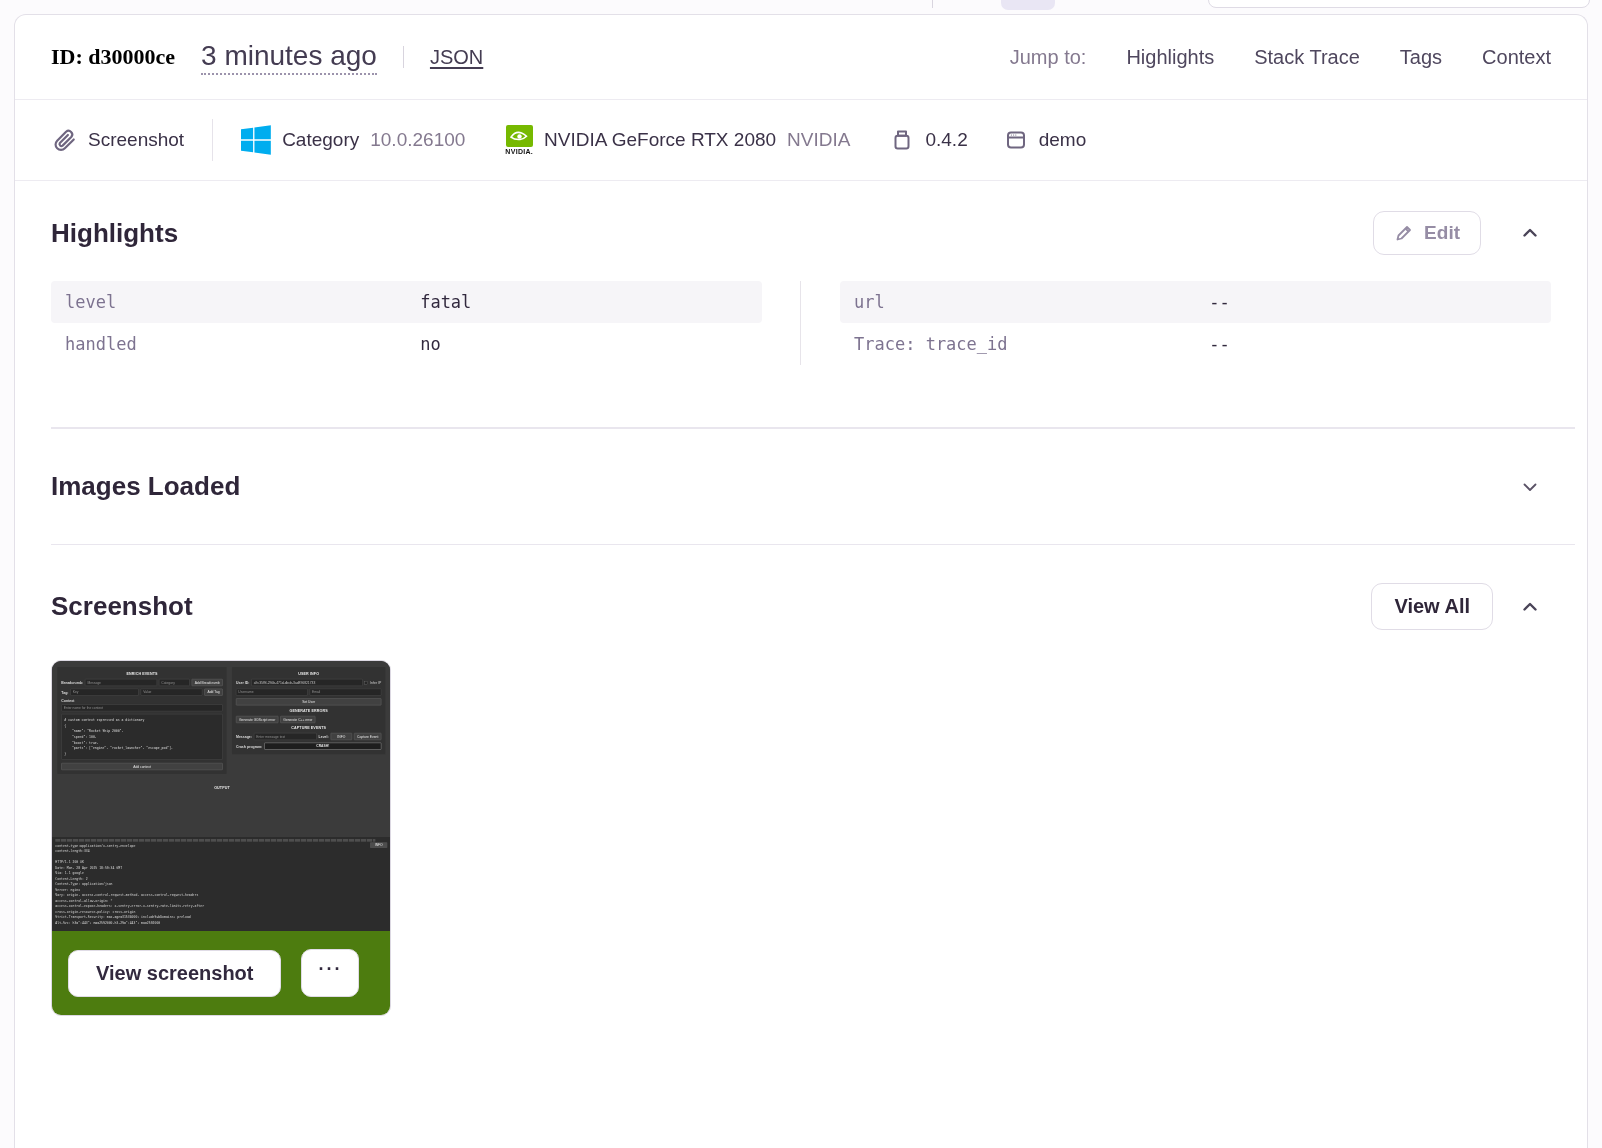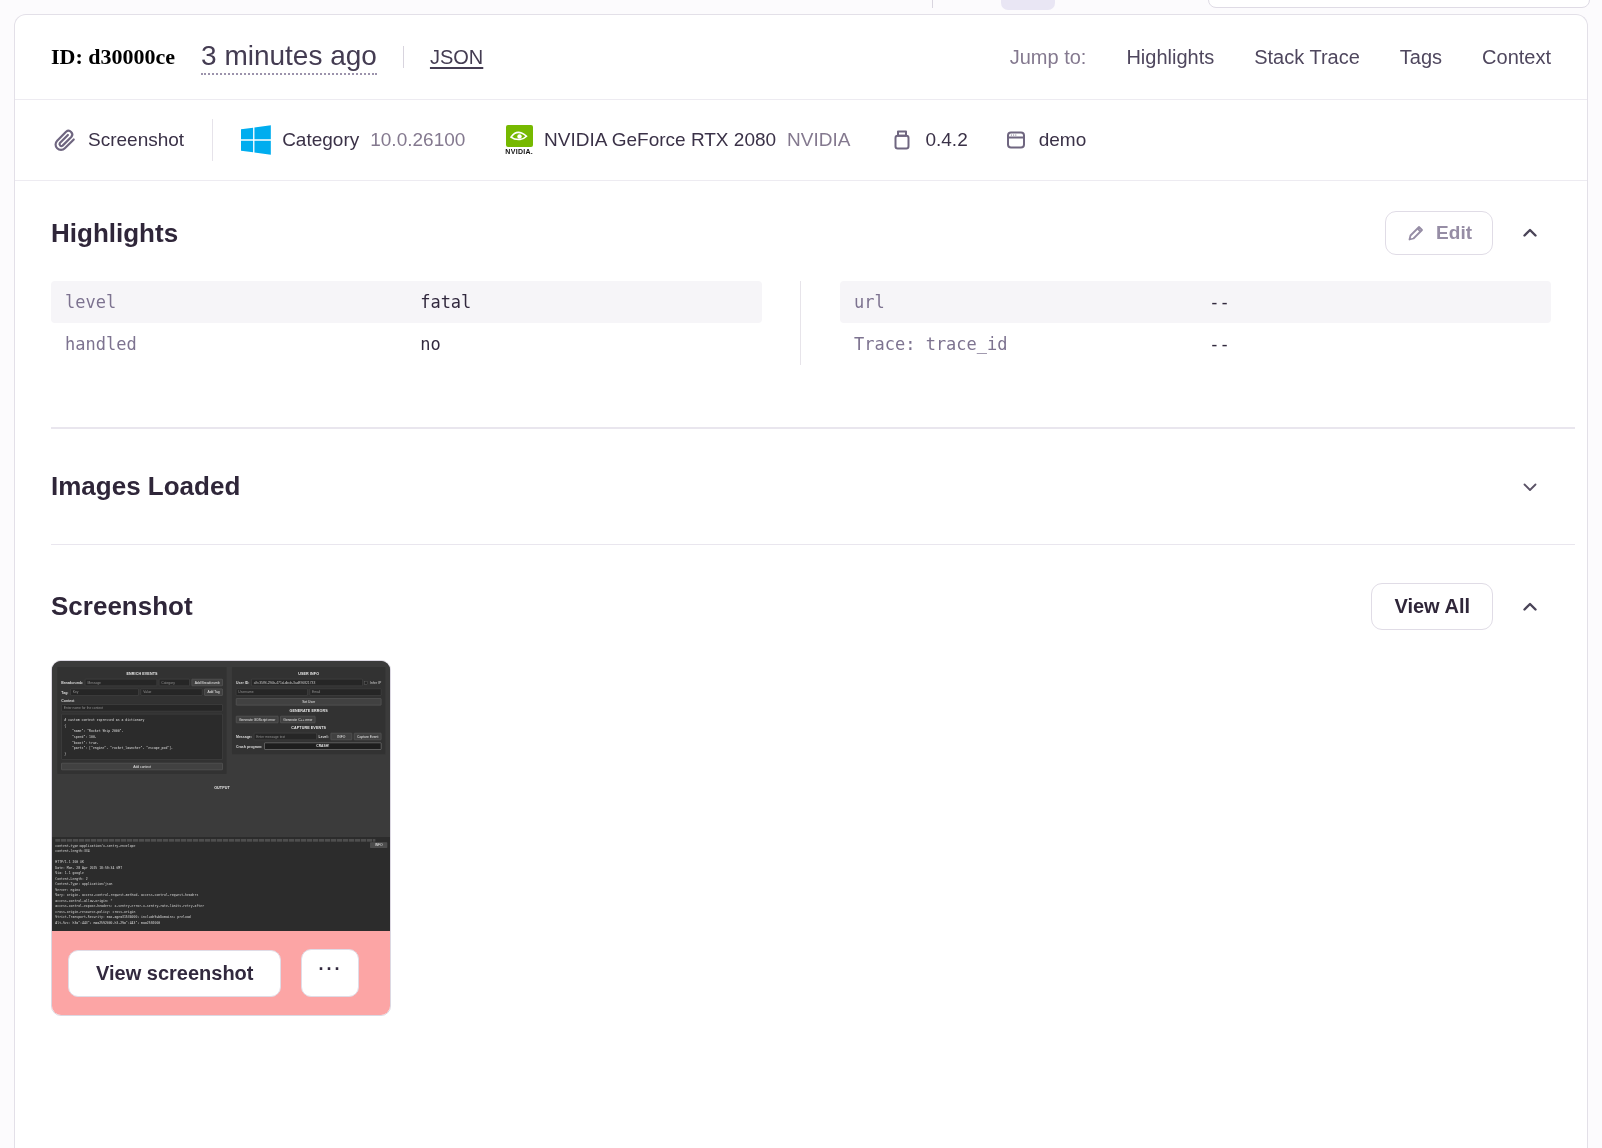"Edit" .edit-btn { margin-right: 22px -> 34px }
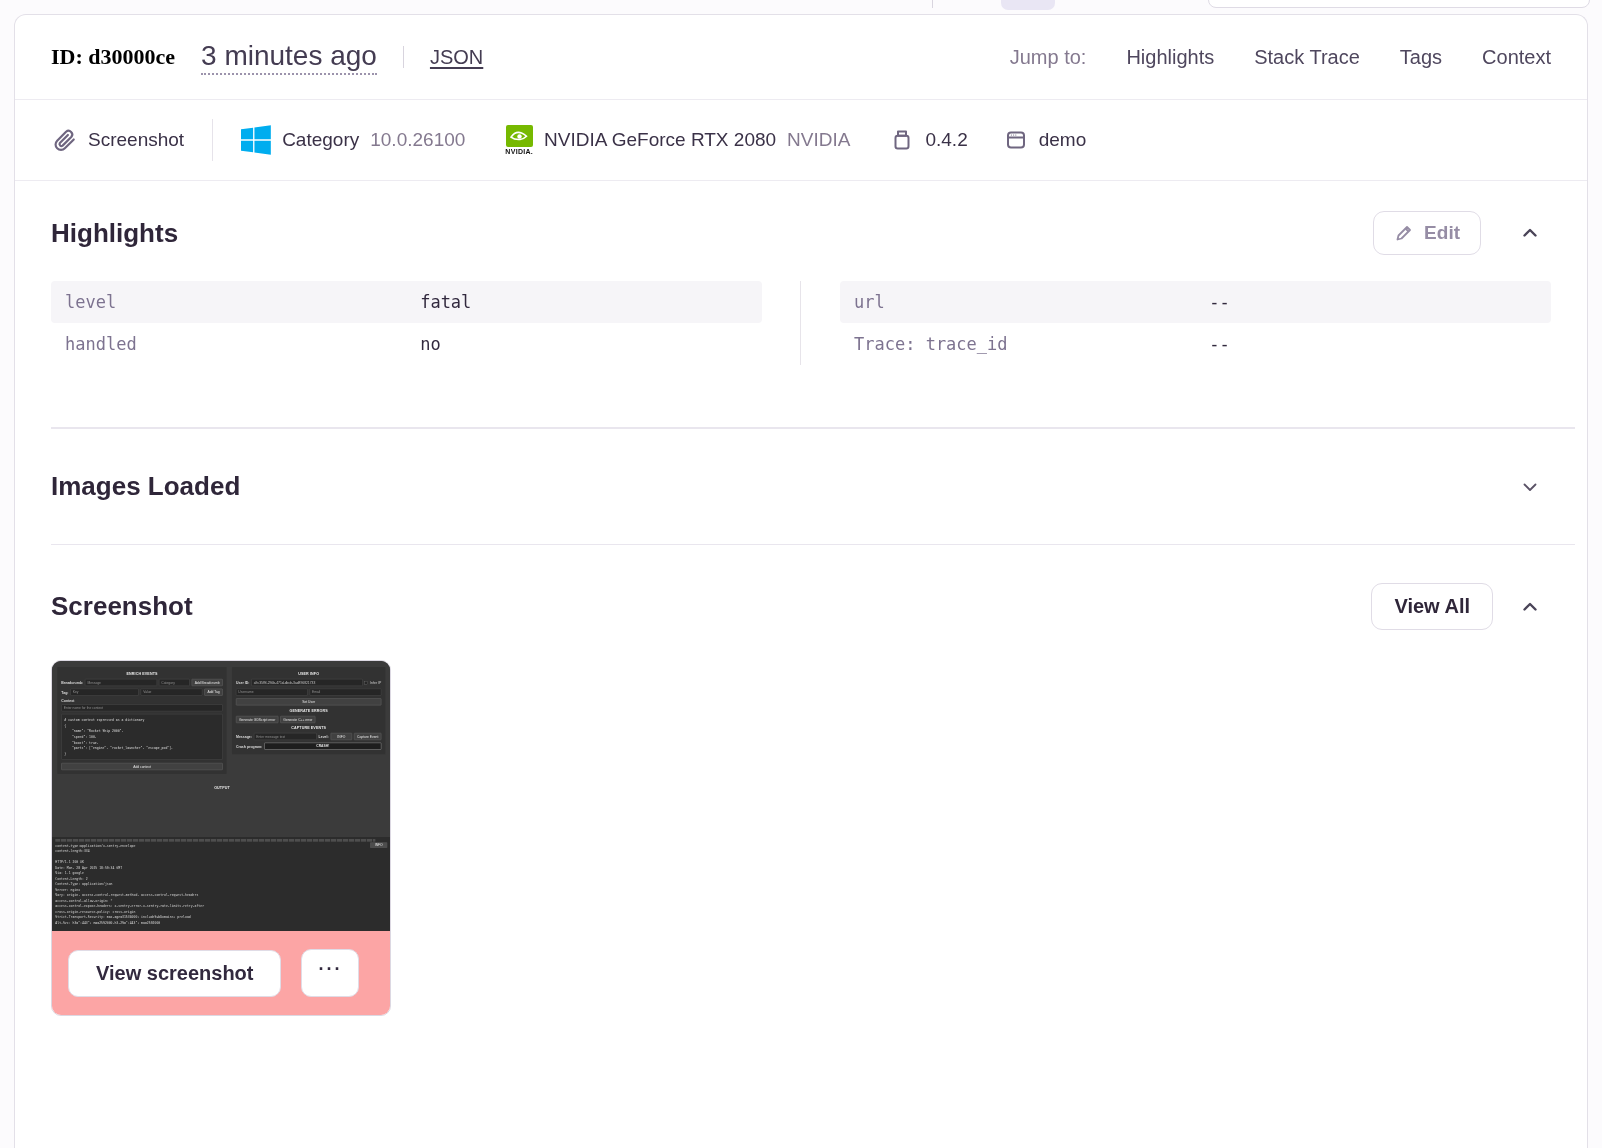"View screenshot" .ss-footer { background: #fca5a5 -> #4d7c0f }
